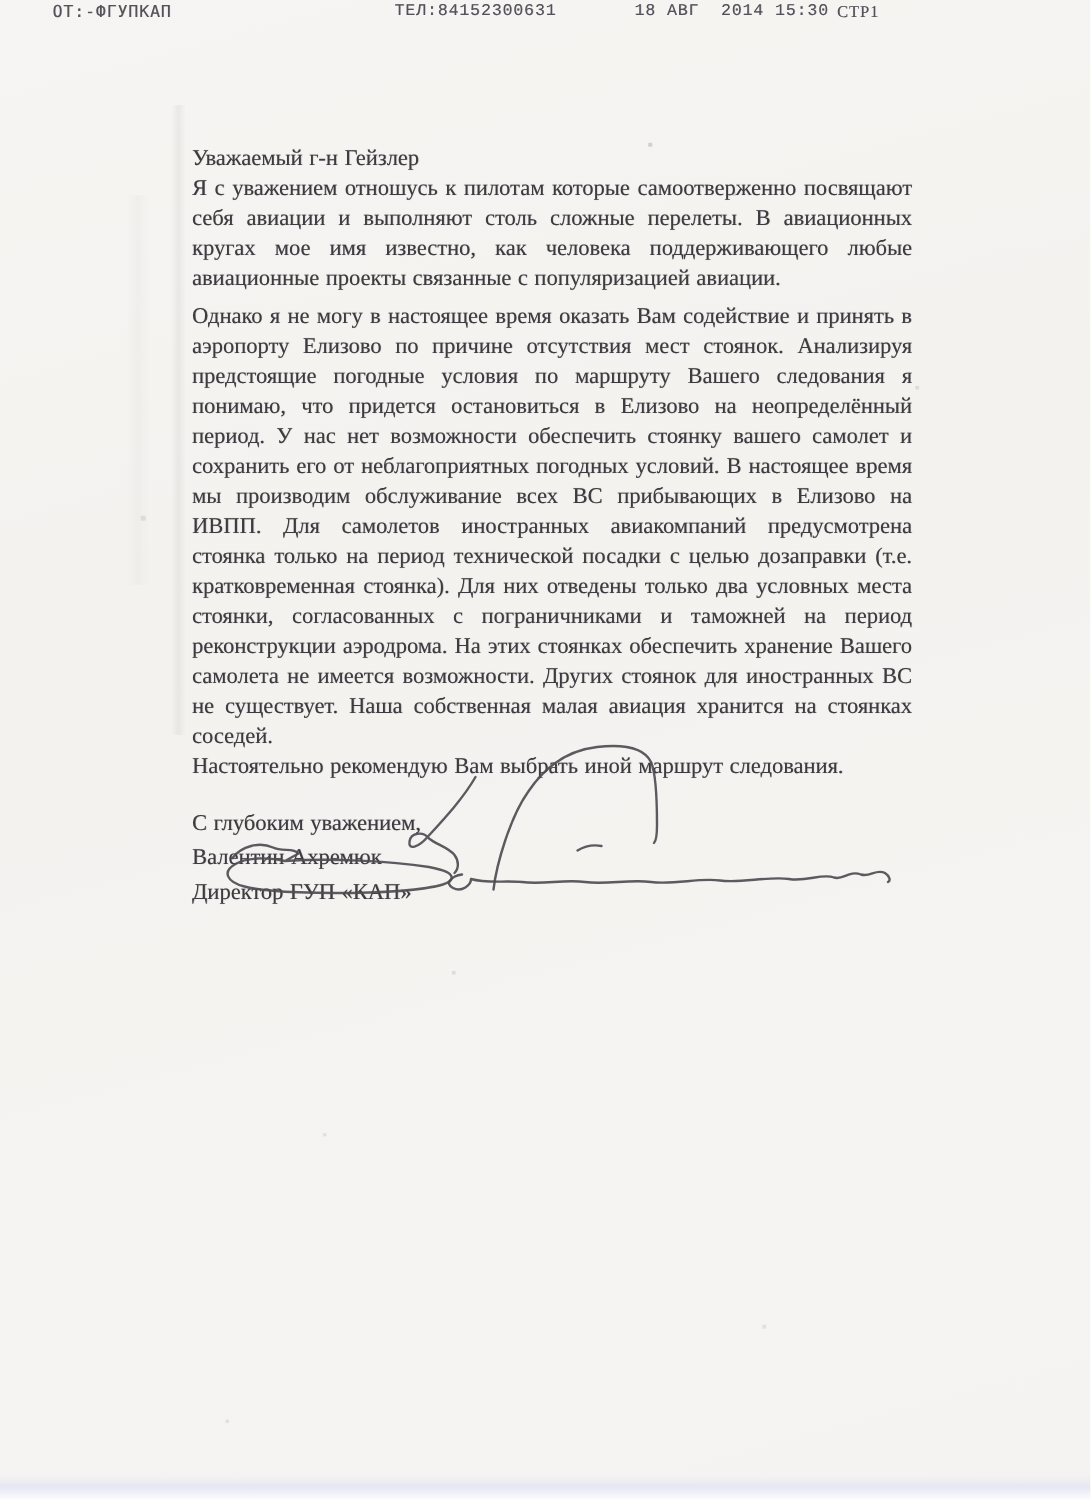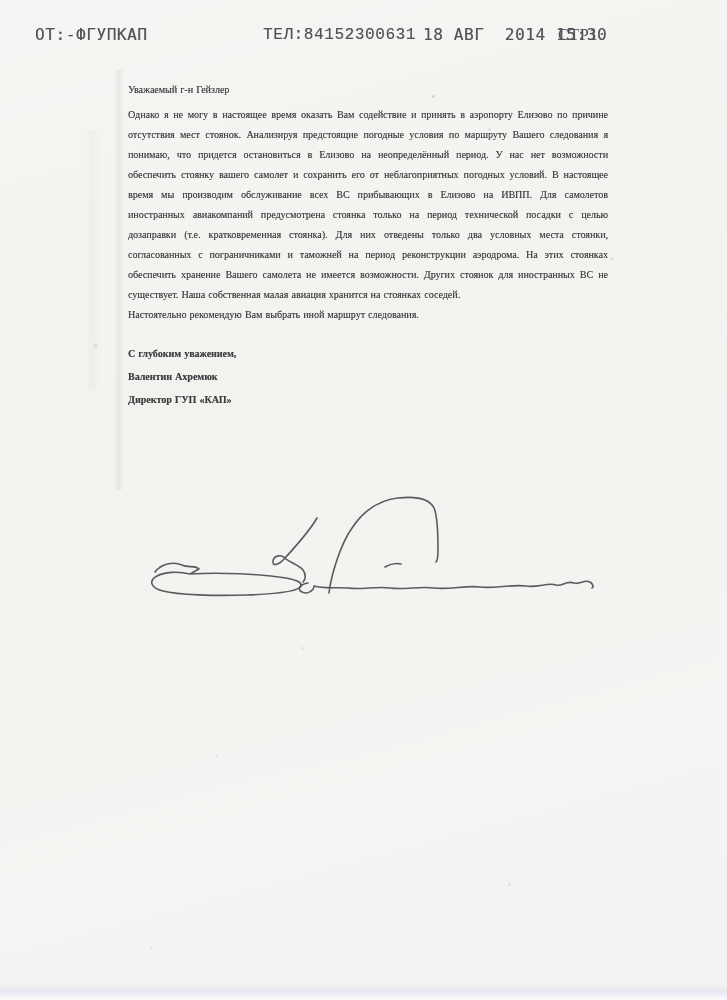"ОТ:-ФГУПКАП" .fax-header { font-size: 16px -> 11px; top: 28px -> 1px }
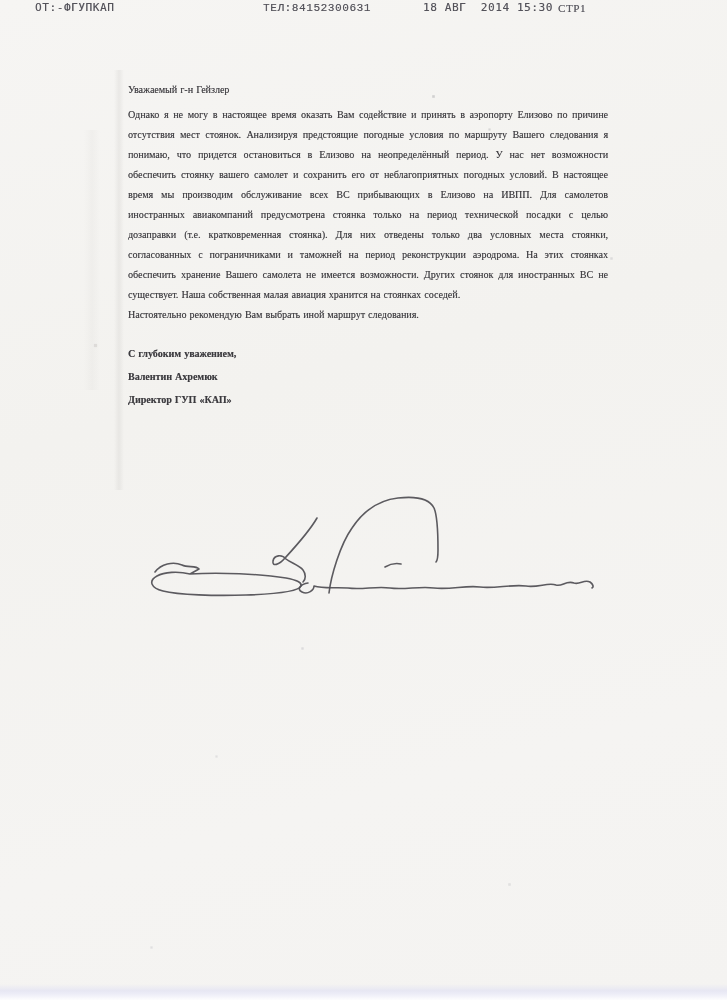"18 АВГ 2014 15:30" .fax-datetime { font-family: none -> Liberation Mono, monospace }
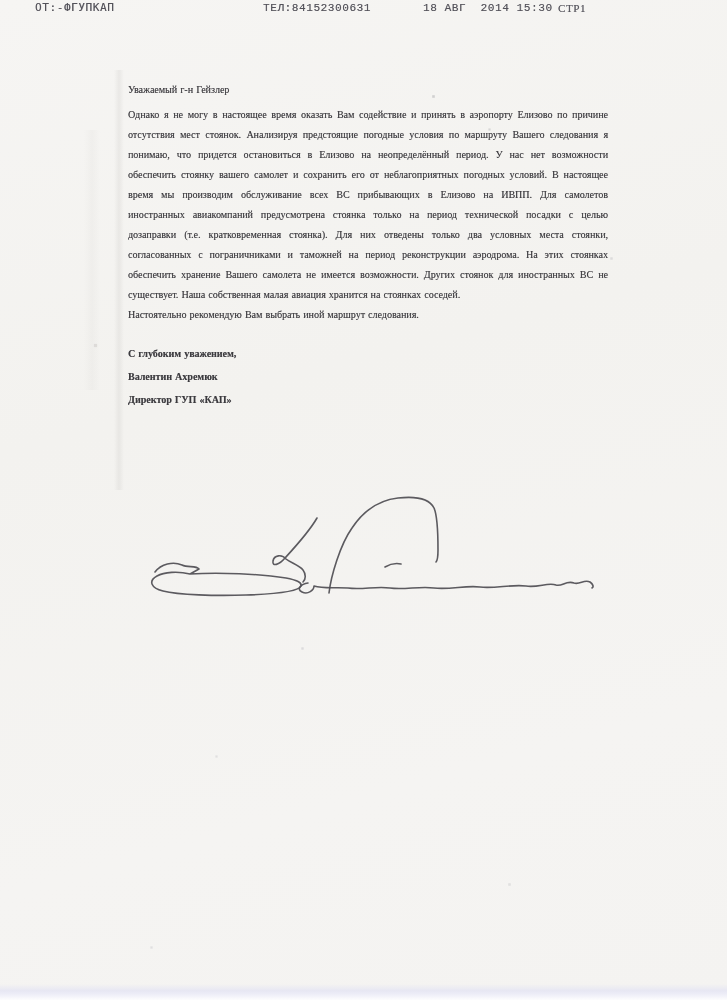"Уважаемый г-н Гейзлер" .letter { font-size: 10px -> 15px; top: 80px -> 96px }
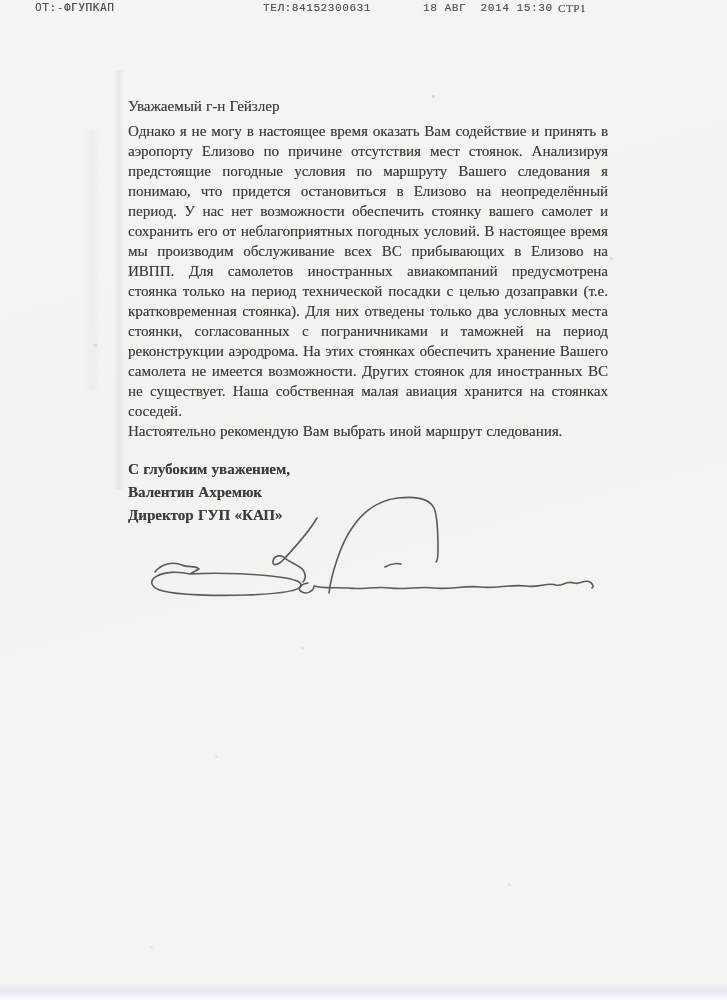"Я с уважением отношусь к" p { html: none -> <p>Я с уважением отношусь к пилотам которые самоотверженно посвящают себя авиации и выполняют столь сложные перелеты. В авиационных кругах мое имя известно, как человека поддерживающего любые авиационные проекты связанные с популяризацией авиации.</p> }
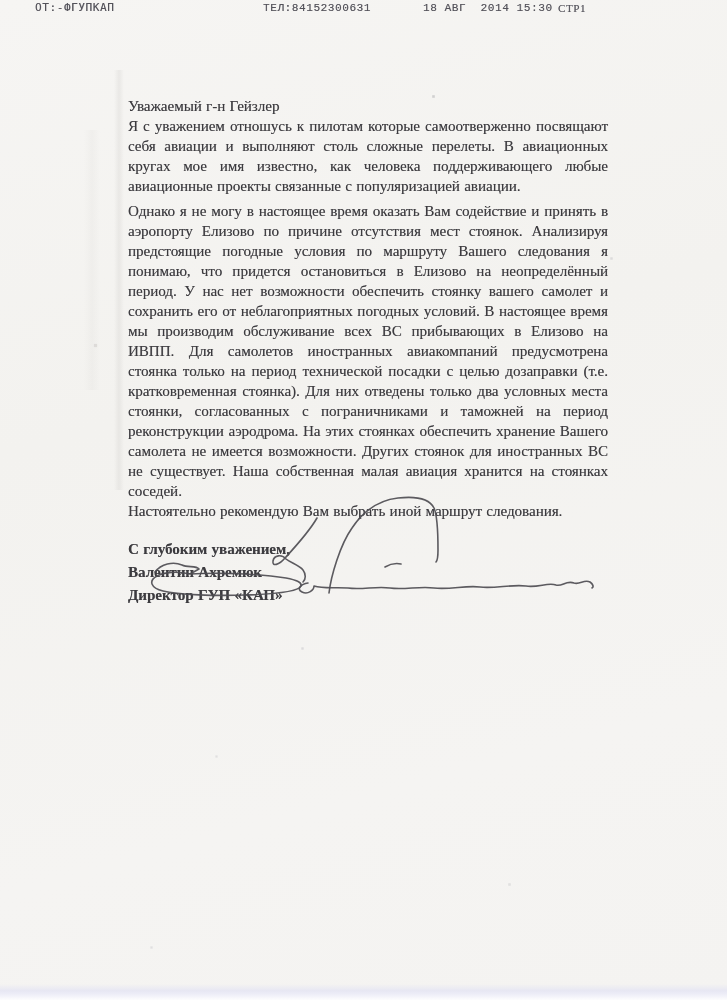"С глубоким уважением," .closing p { font-weight: bold -> none }
